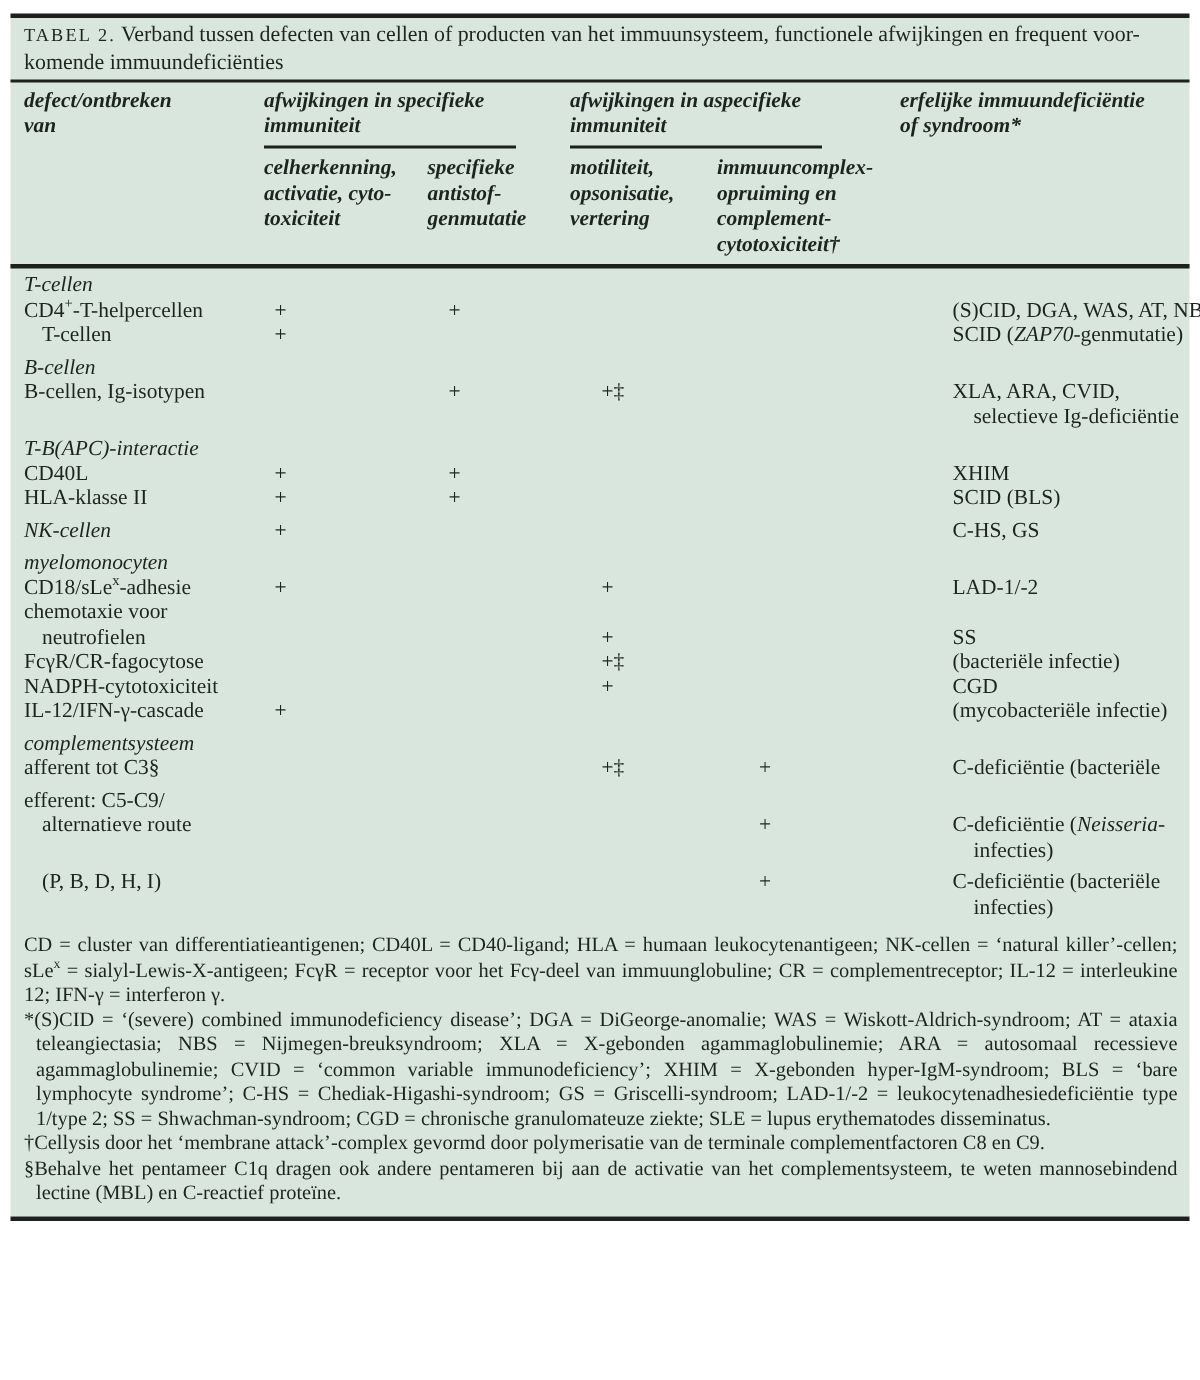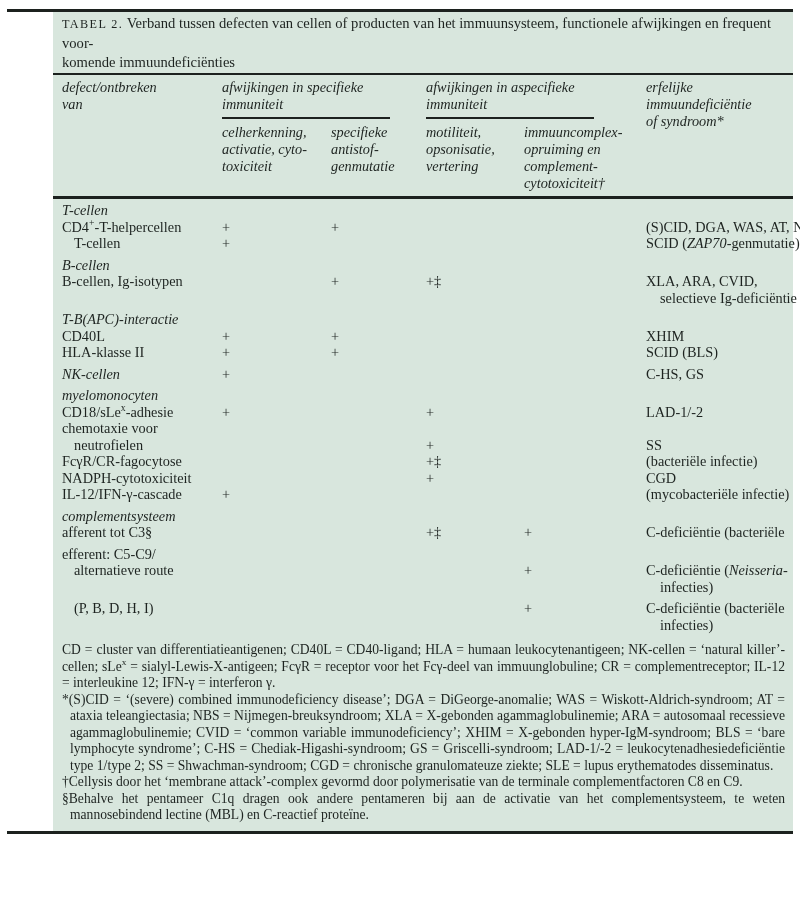"TABEL 2. Verband tussen defecten" .tbl { margin-left: 46px -> none }
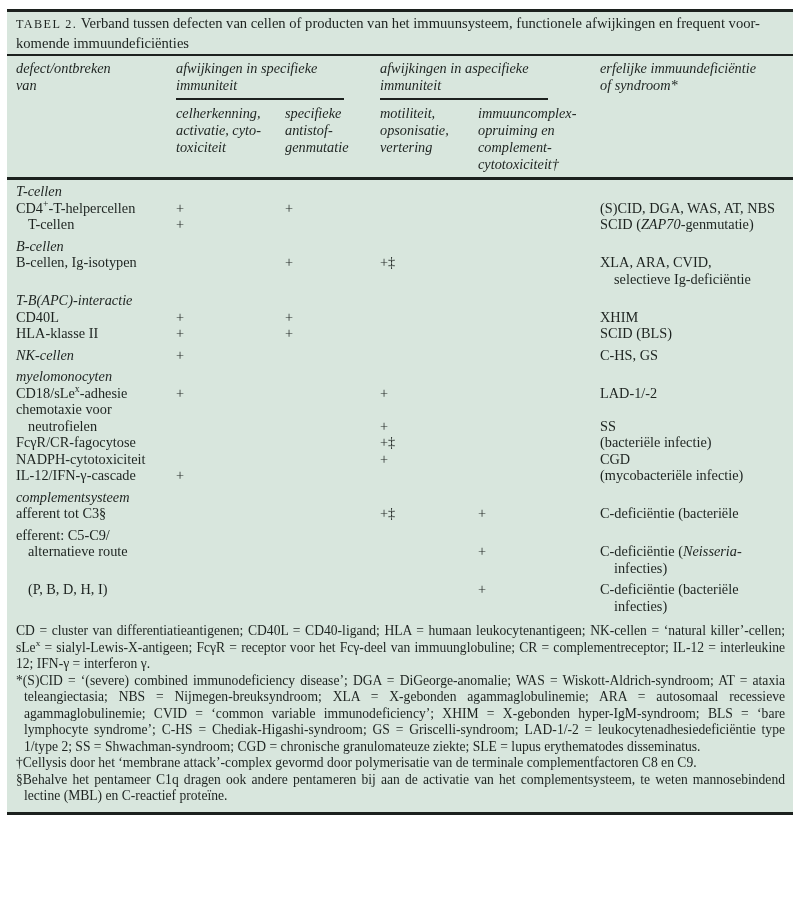"defect/ontbreken" .htext { font-weight: none -> bold }
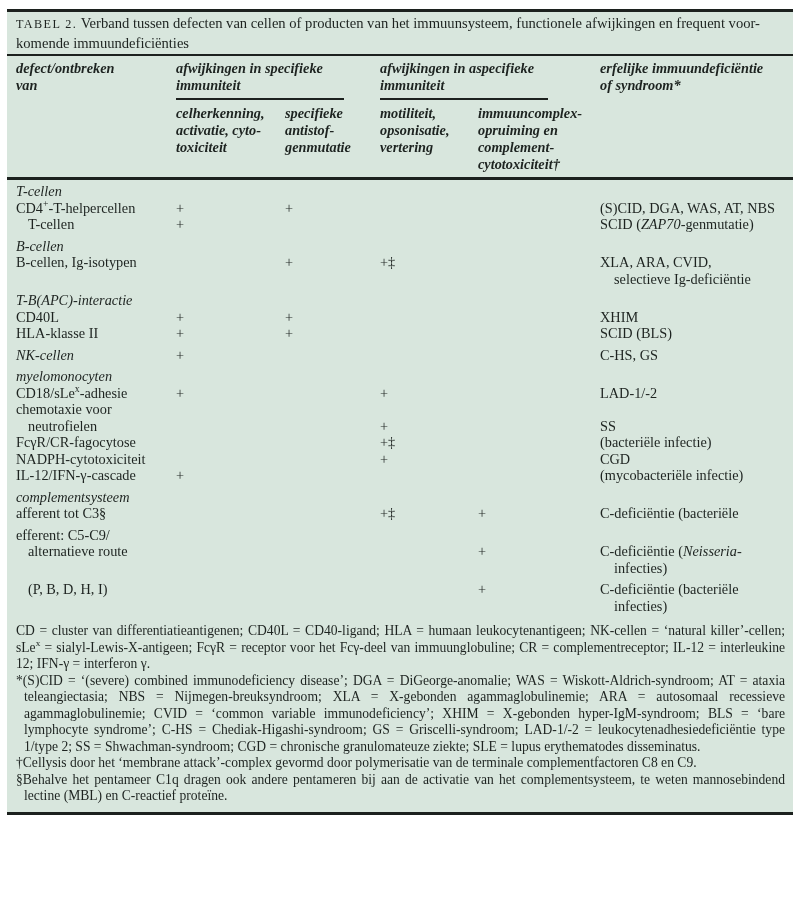"T-cellen" .trow { gap: none -> 7px }
